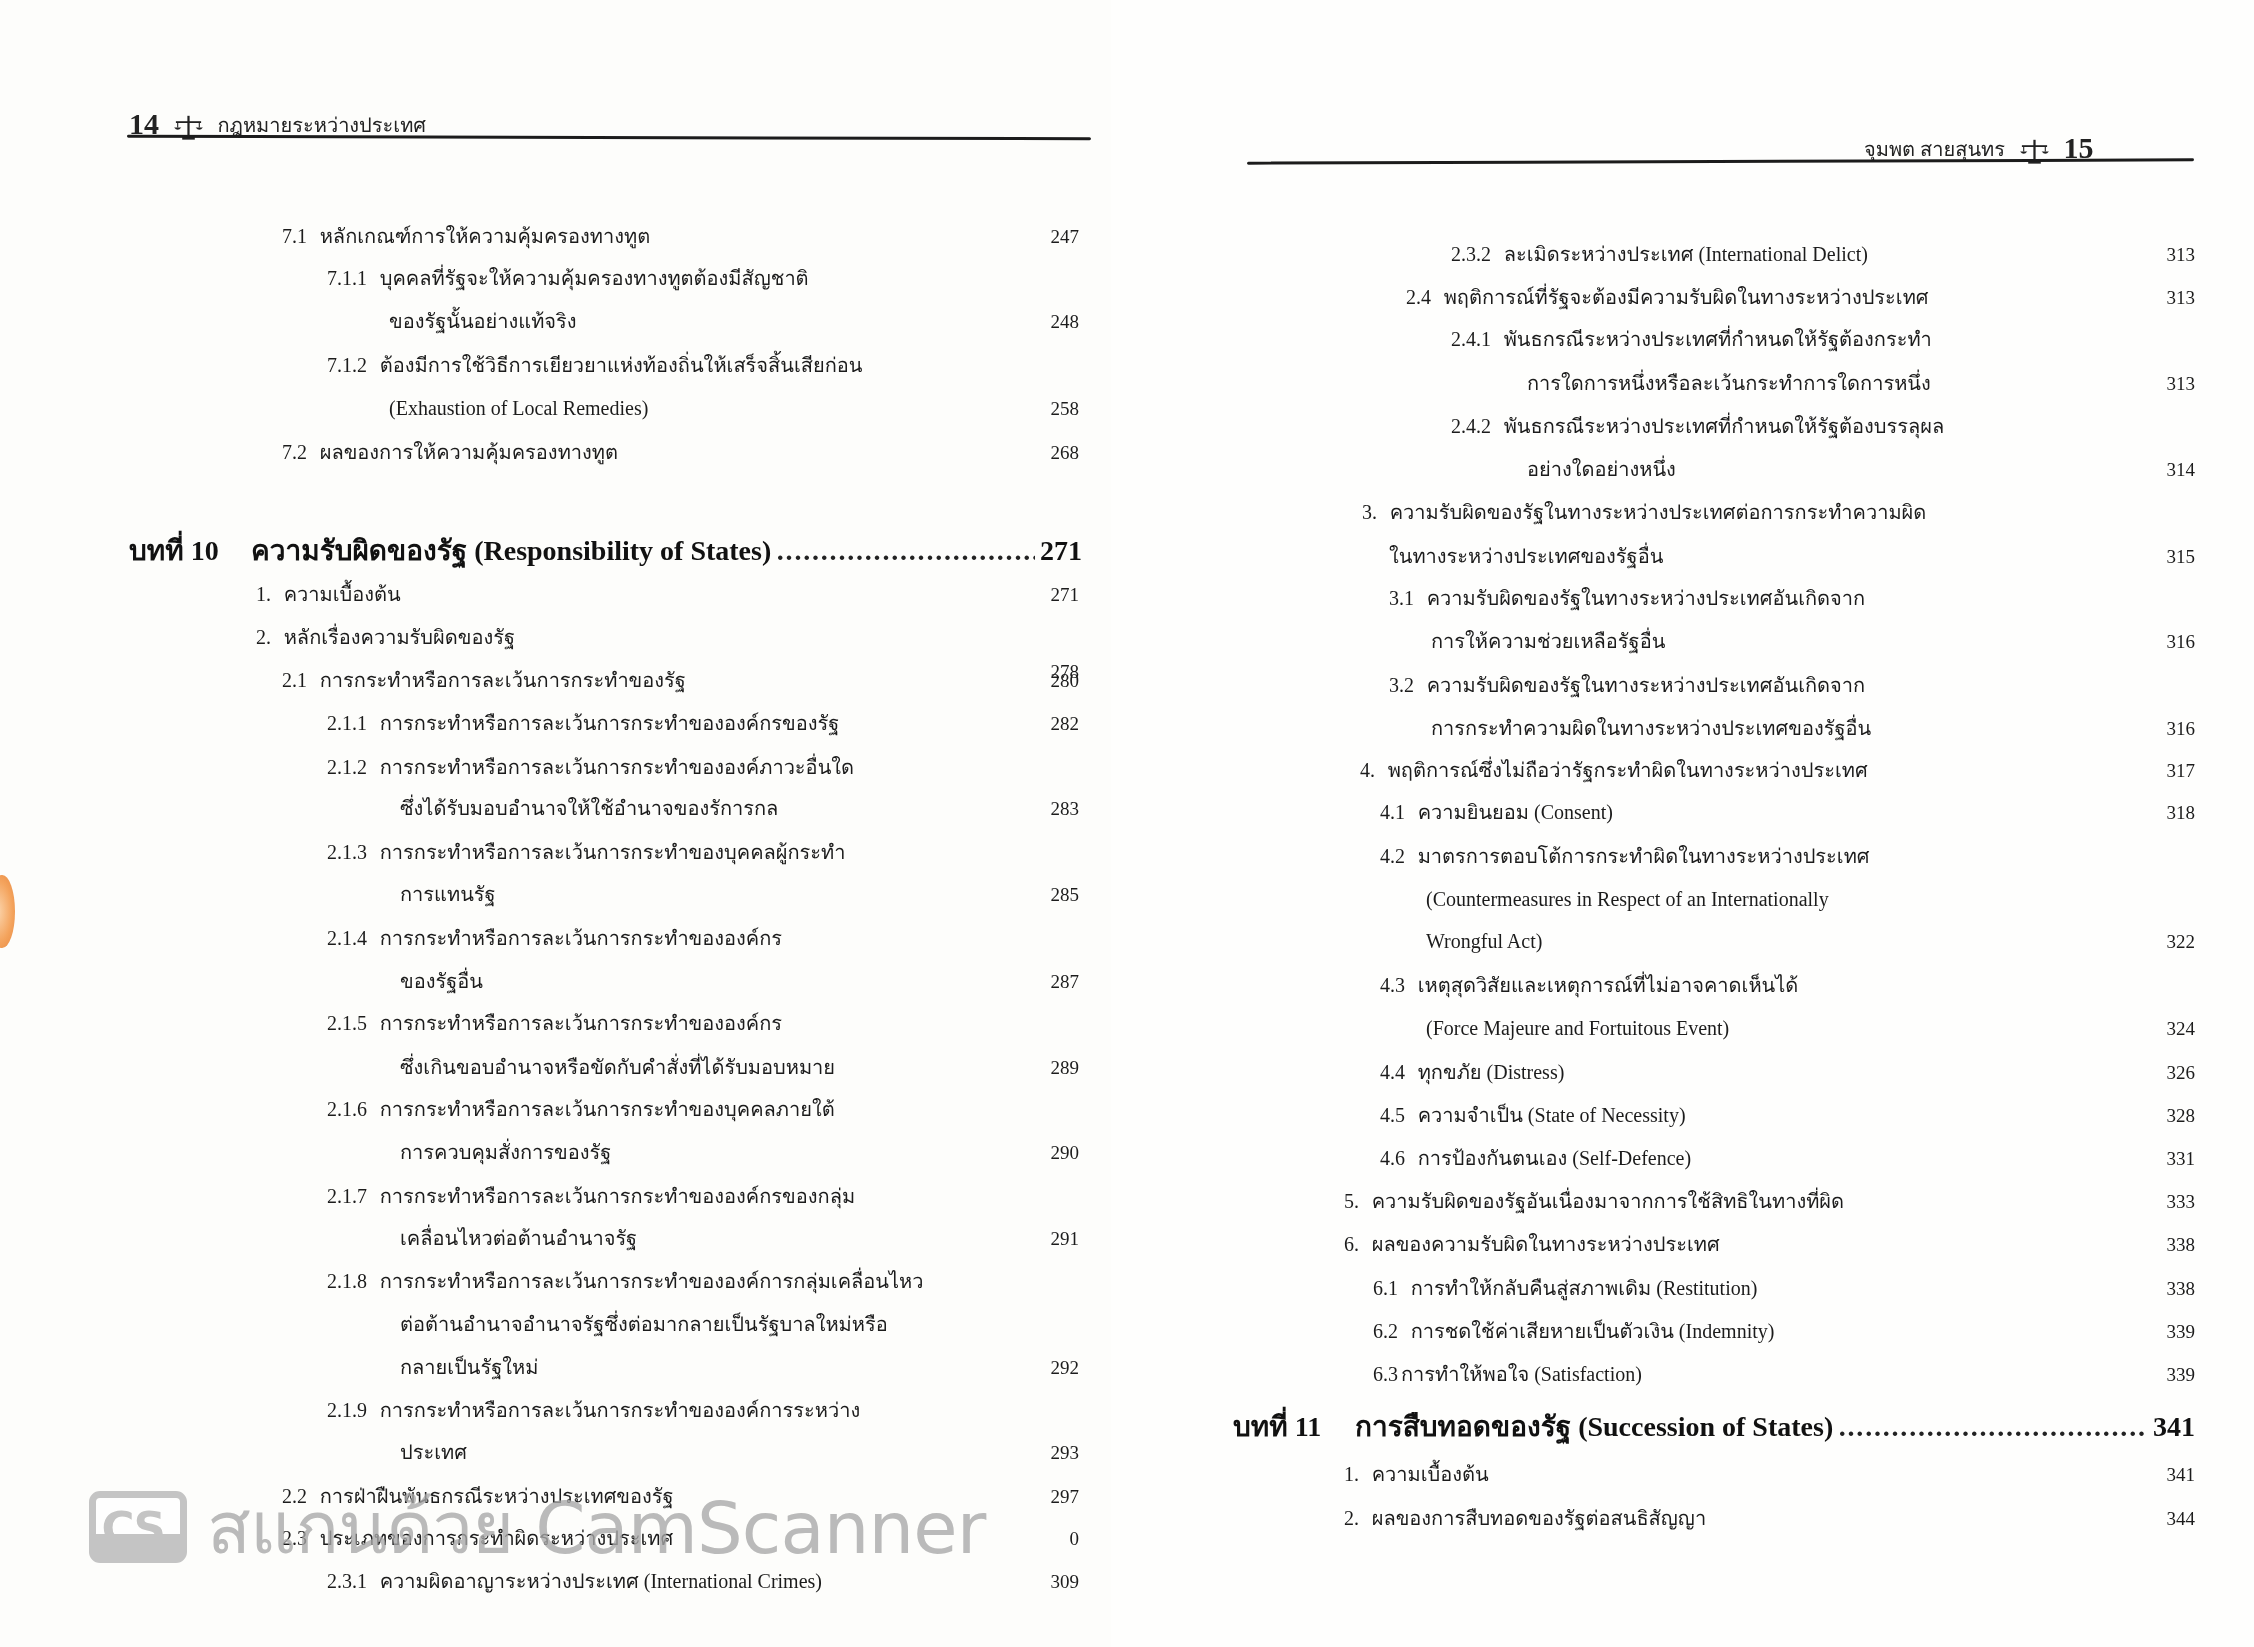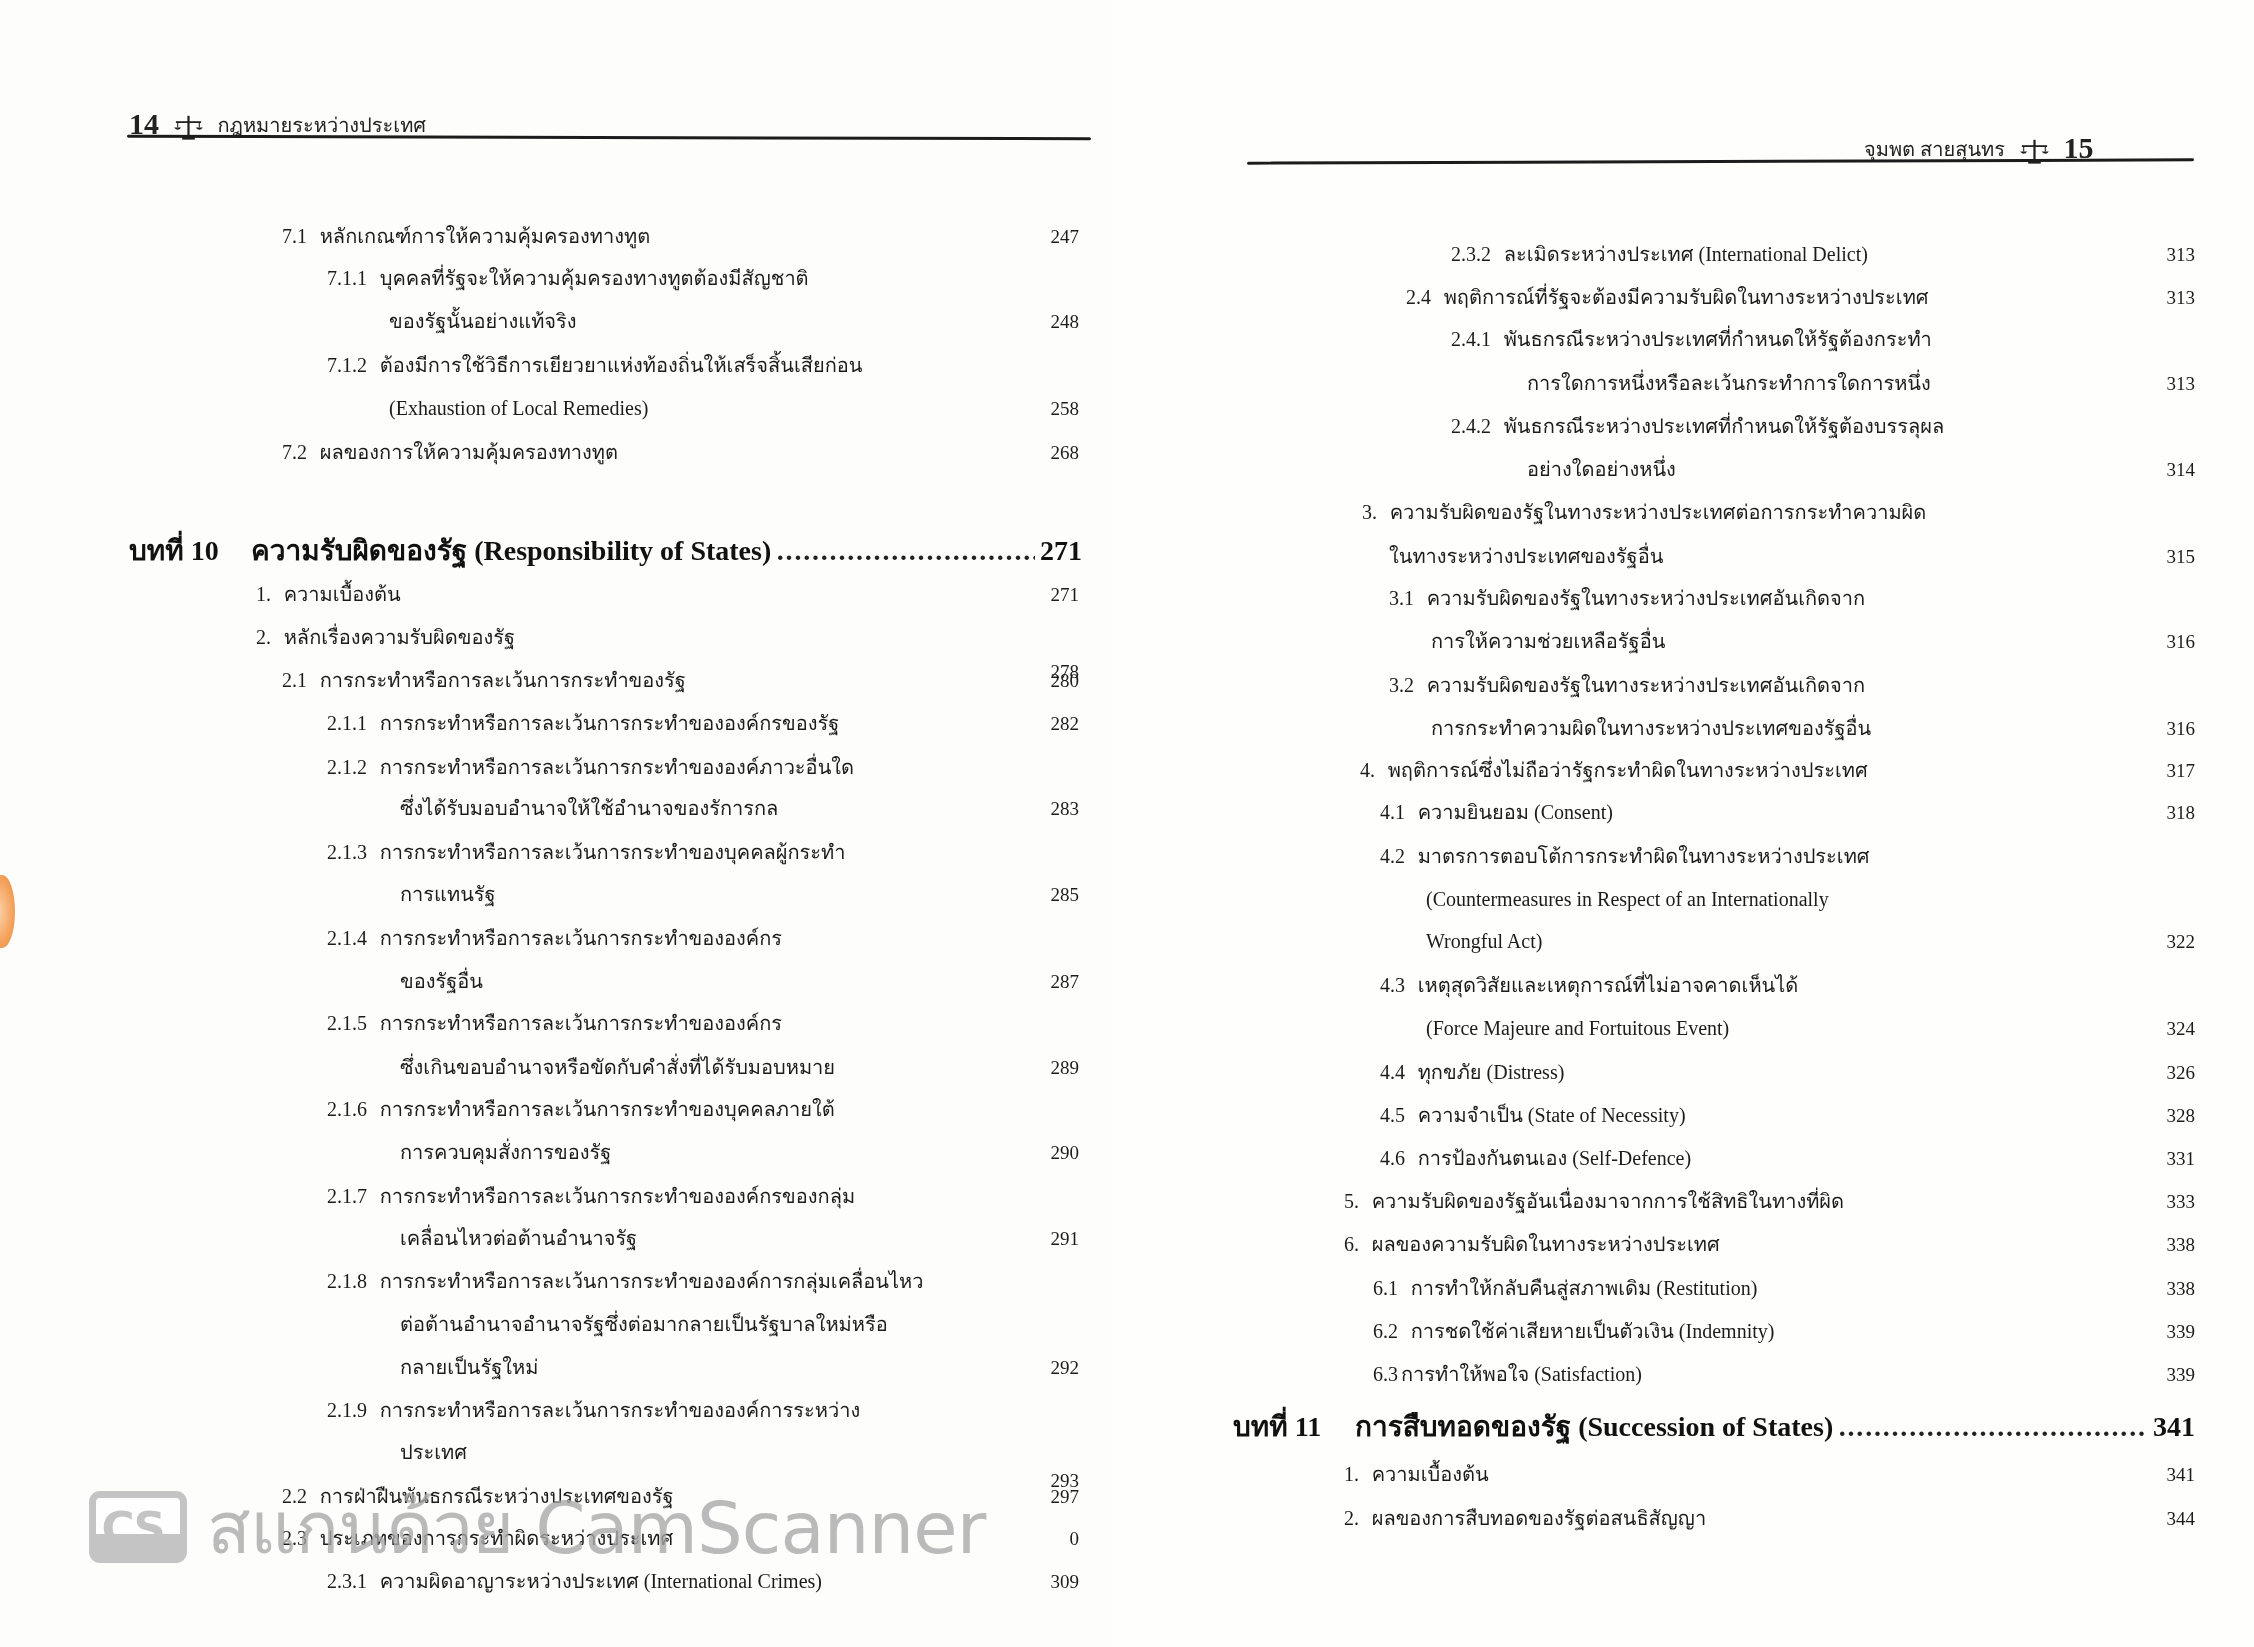"293" div.pg { margin-top: 28px -> none }
